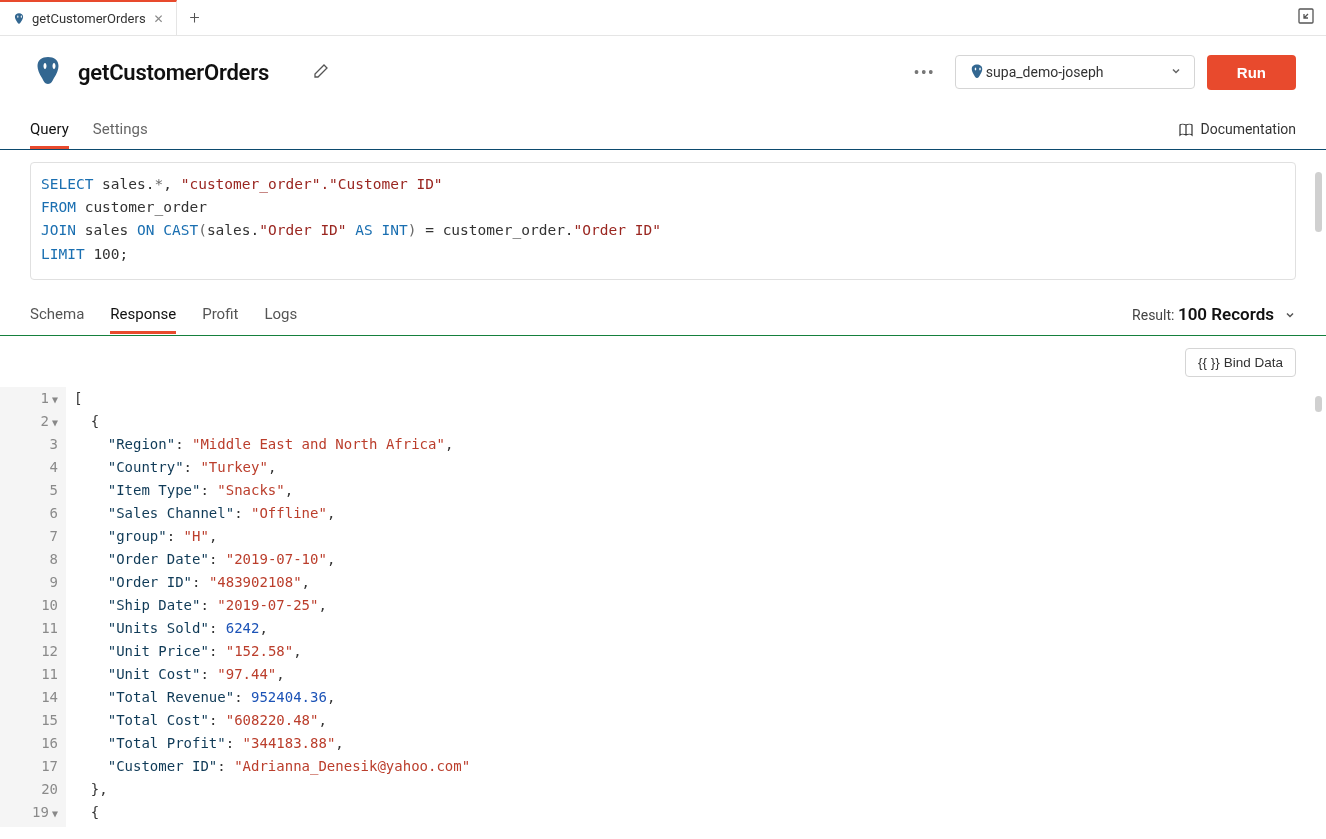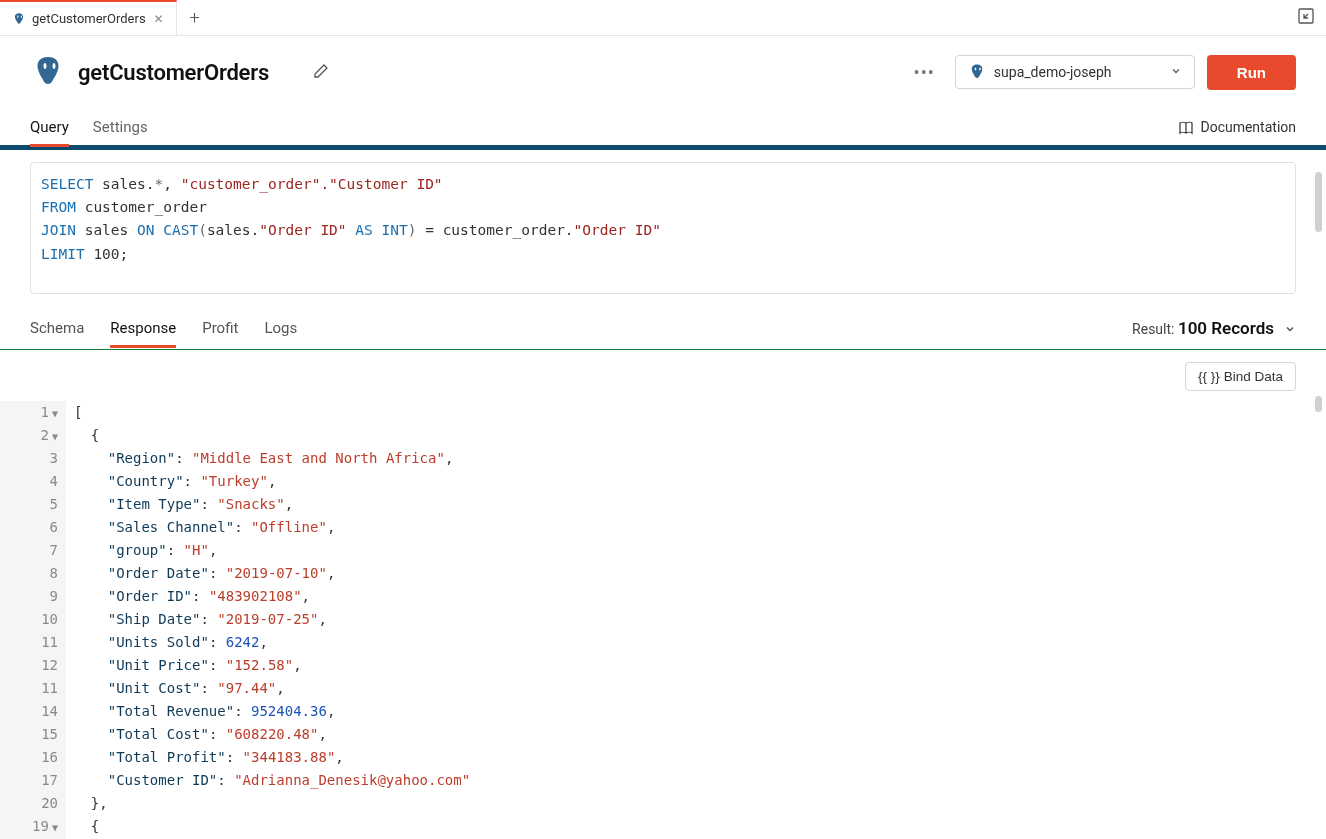"supa_demo-joseph" .db-select { gap: 8px -> 0 }
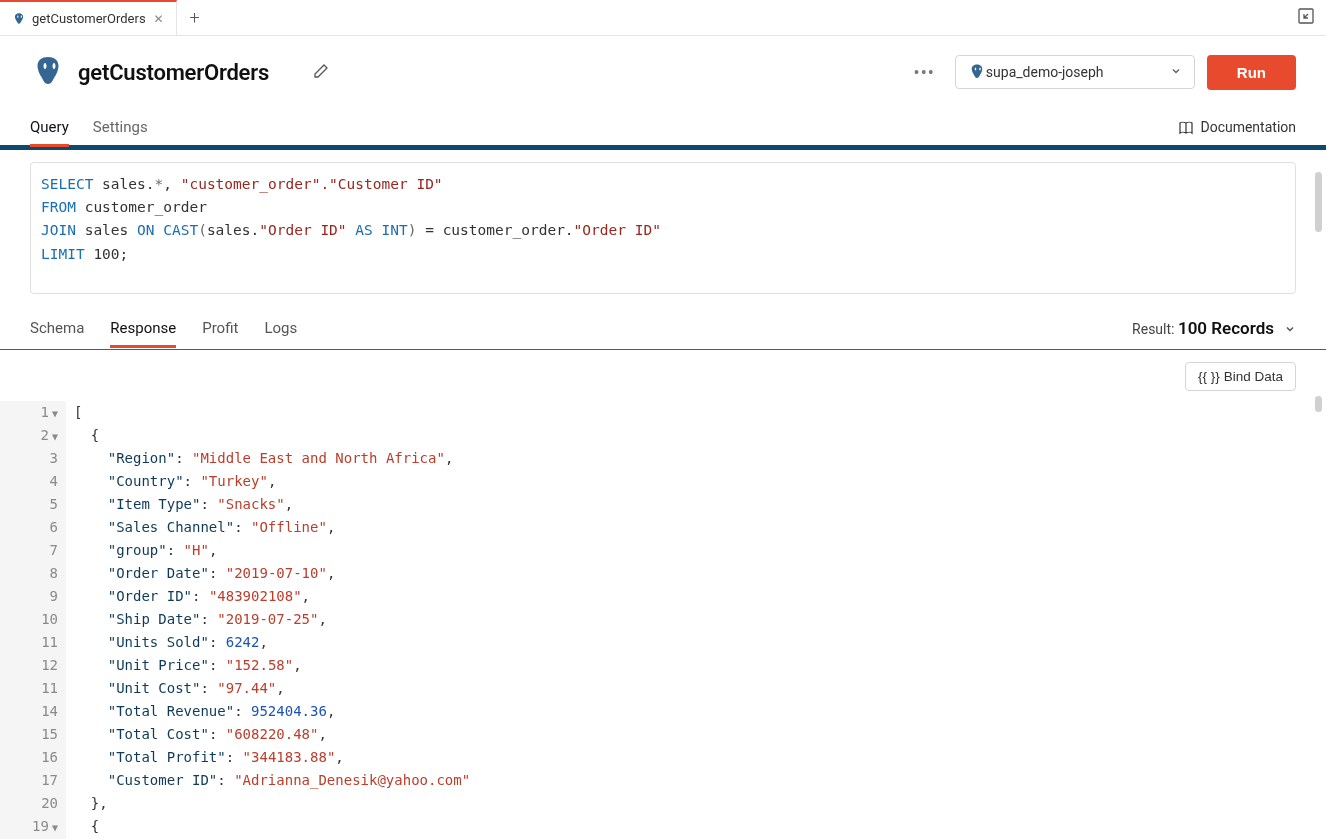"Query" .subtabs { border-bottom: 5px solid #0c4a6e -> 1px solid #0c4a6e }
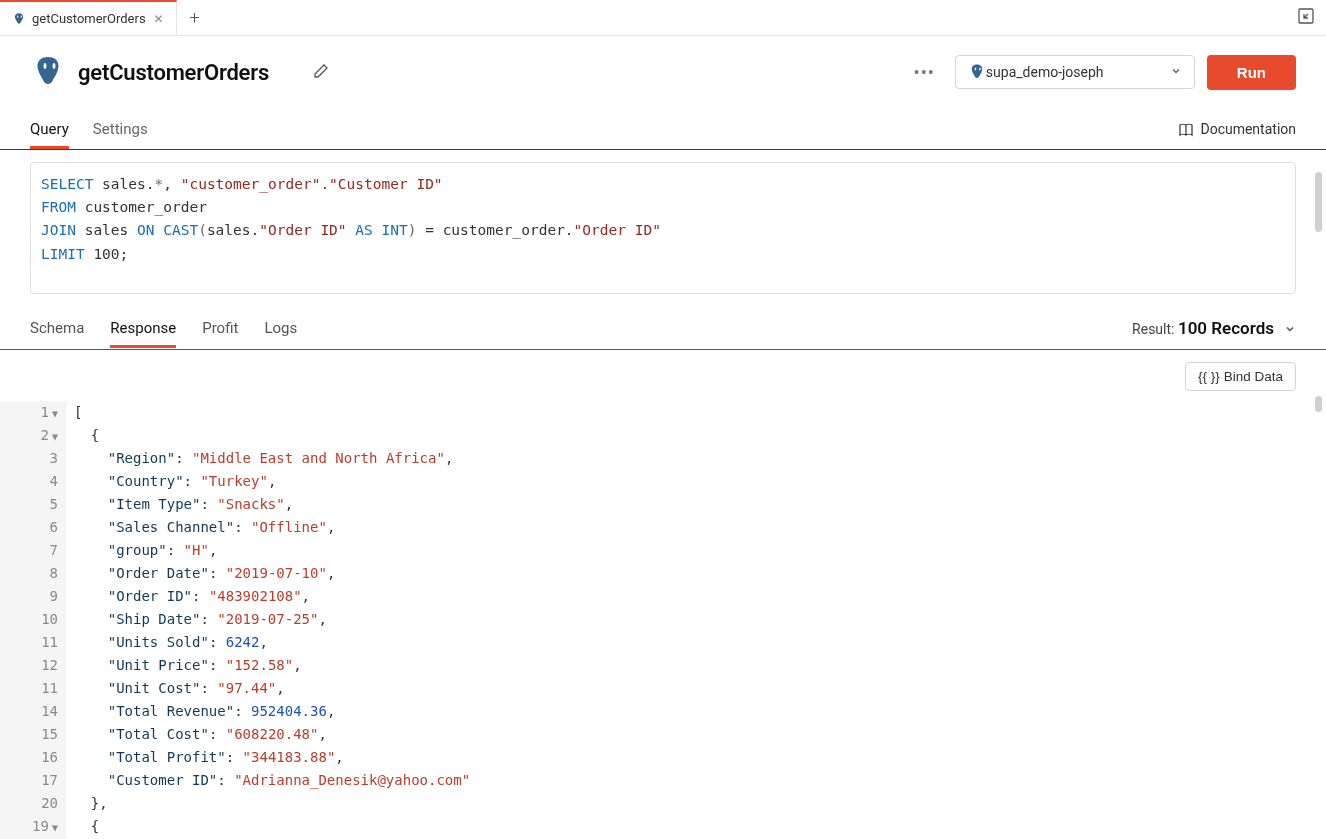"SELECT sales.*," .editor { height: 132px -> 118px }
